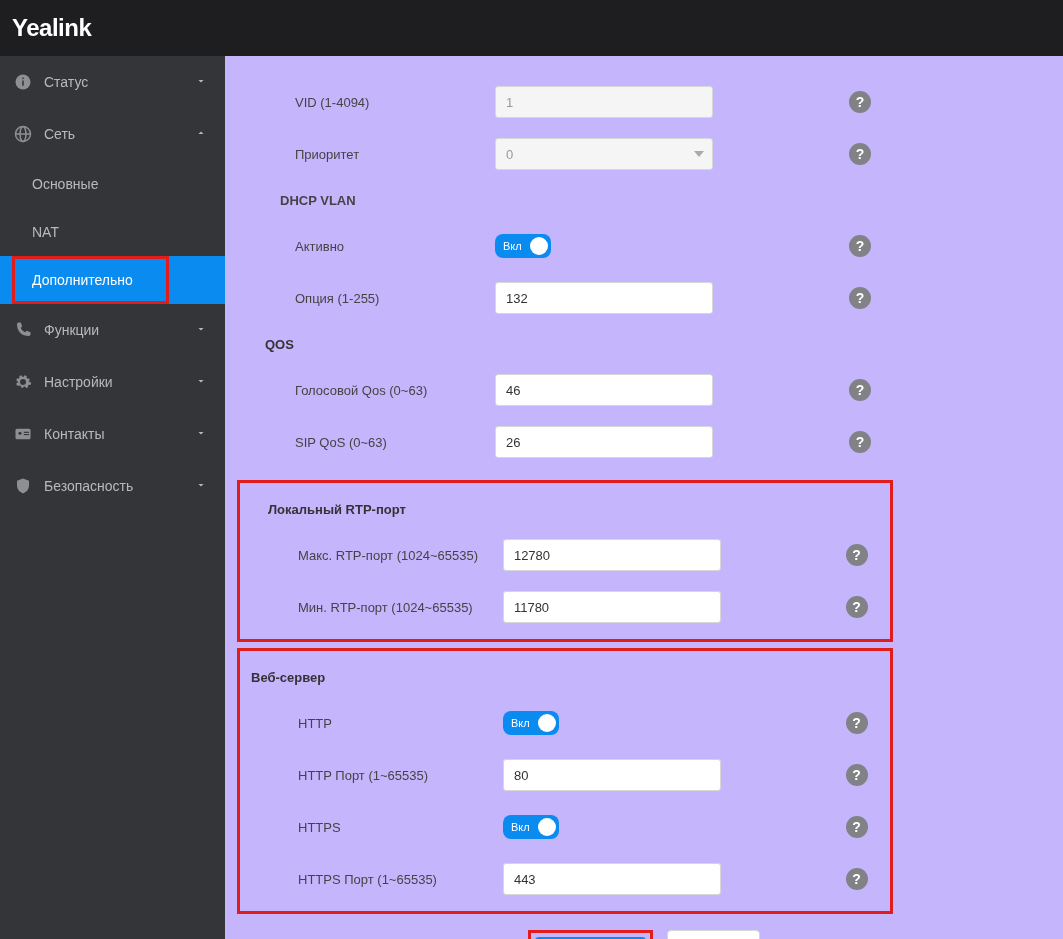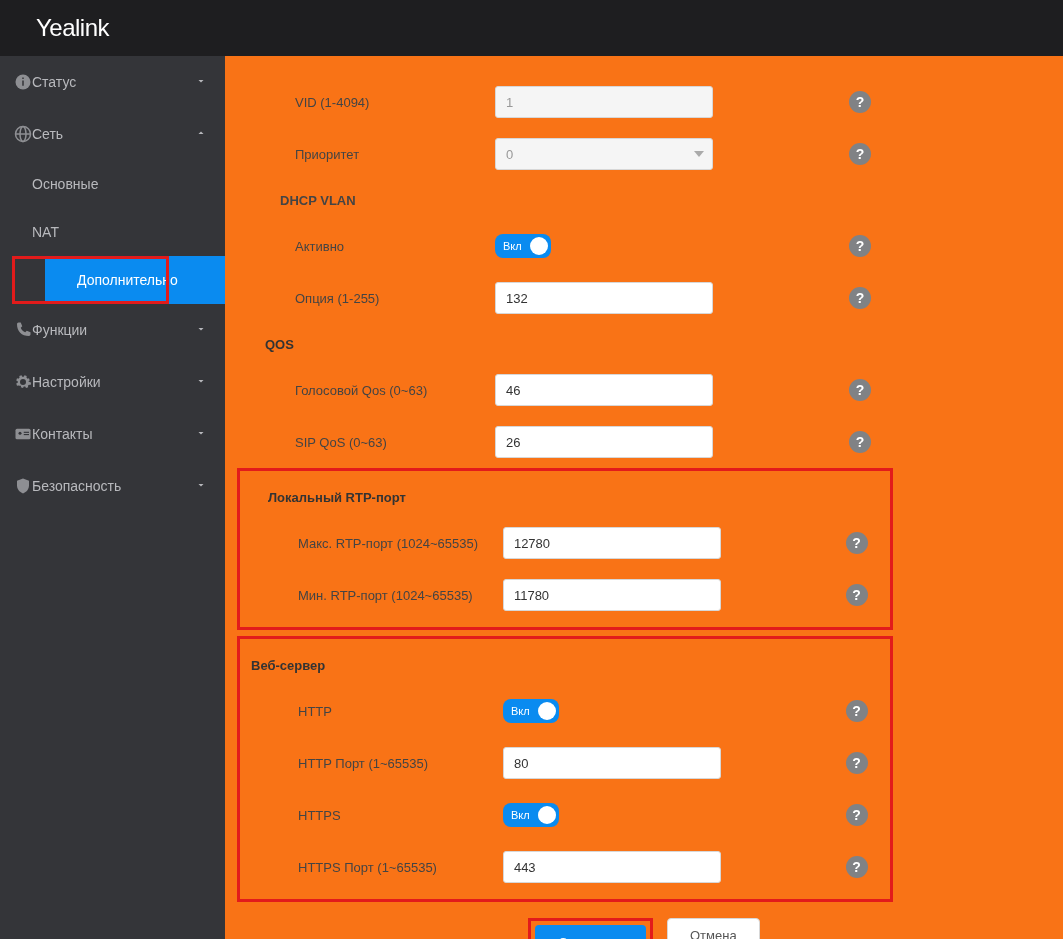"Yealink" .logo { font-weight: 400 -> 700; margin-left: 24px -> none }
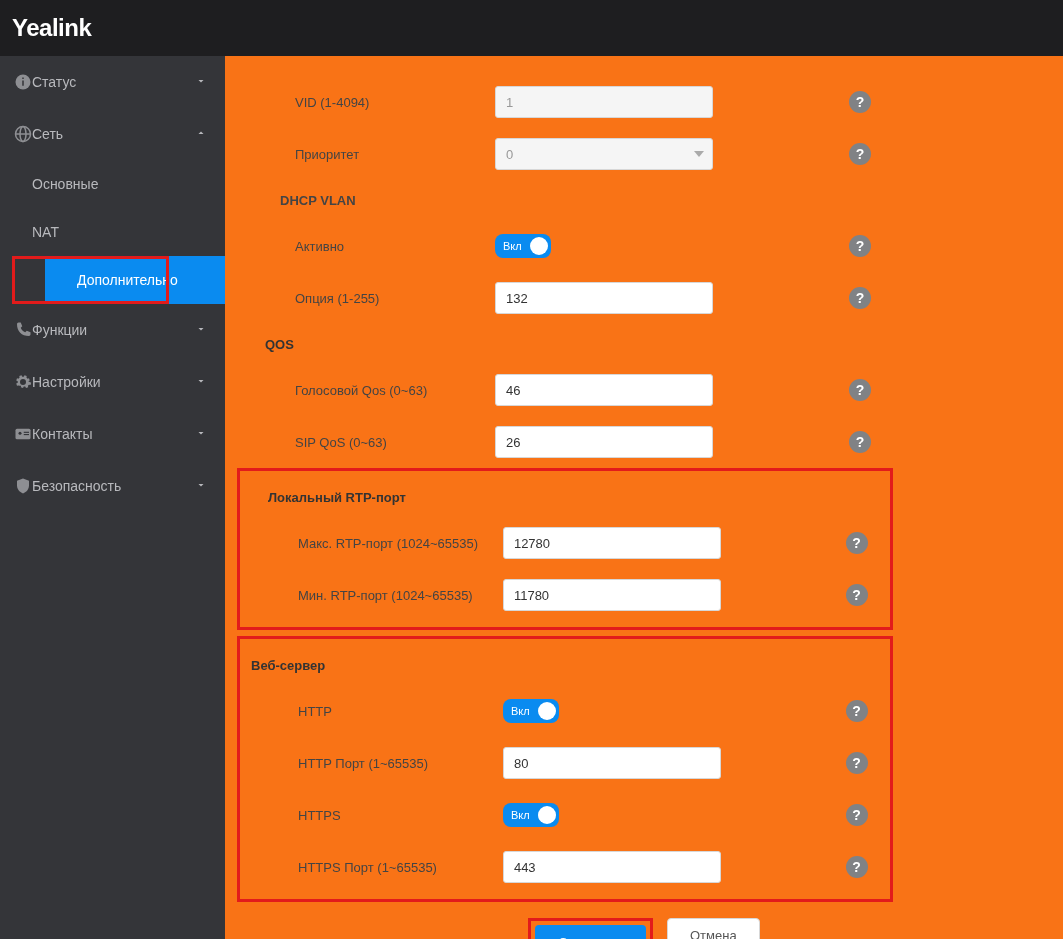"Статус" .side-item { gap: none -> 12px }
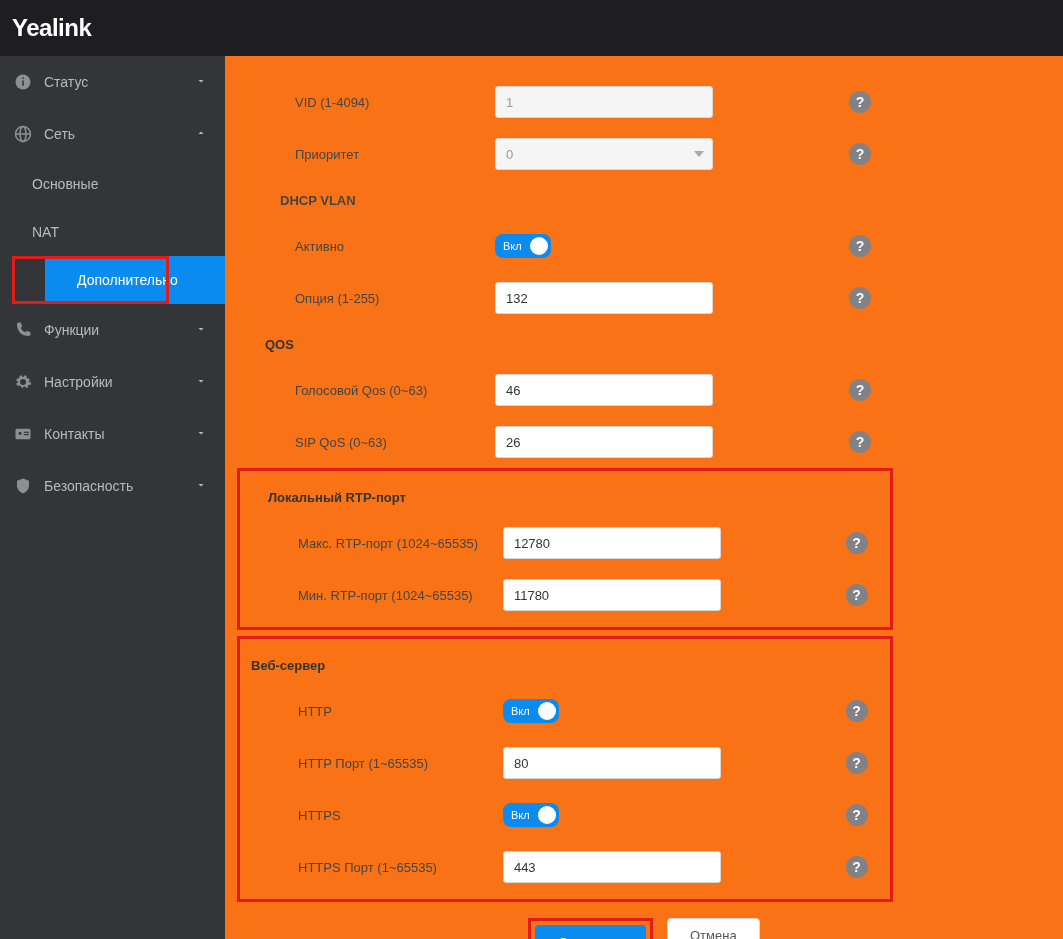"VID (1-4094)" .main { background: #f97316 -> #c4b5fd }
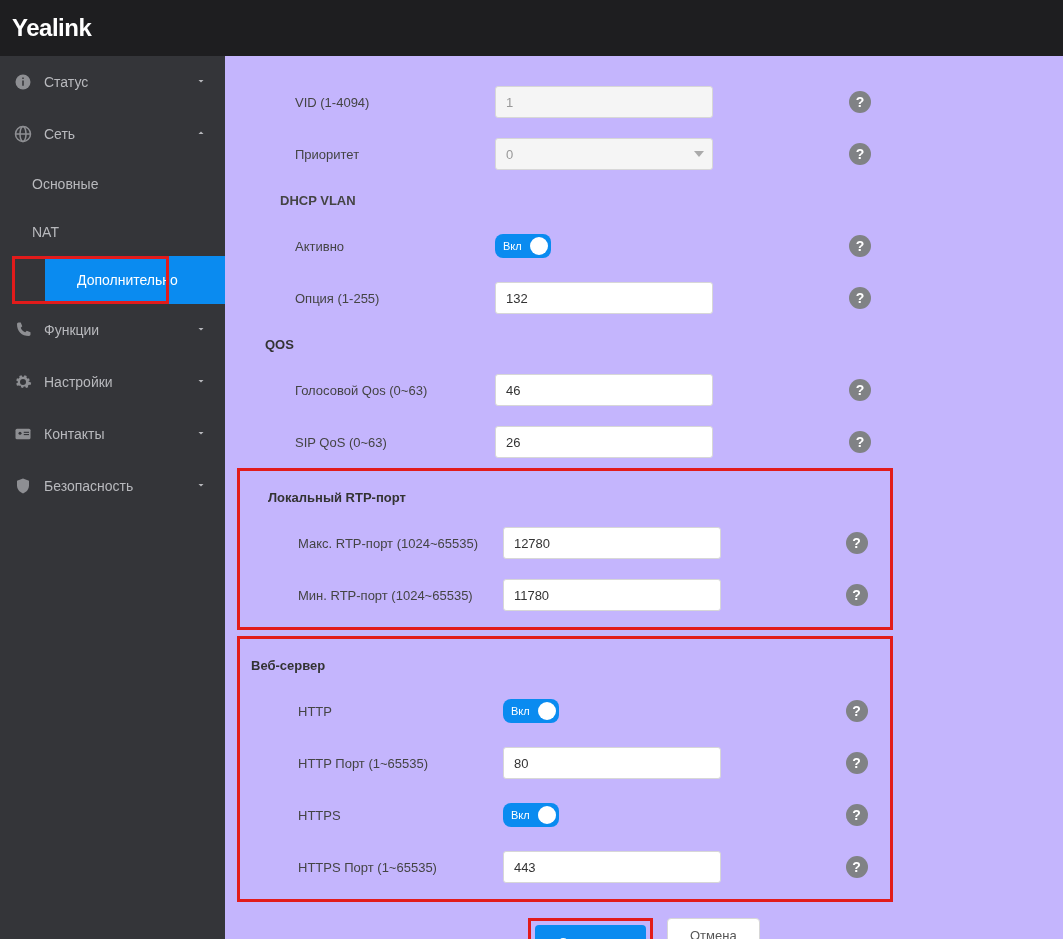"Дополнительно" .sub-item.active { margin-left: 45px -> none }
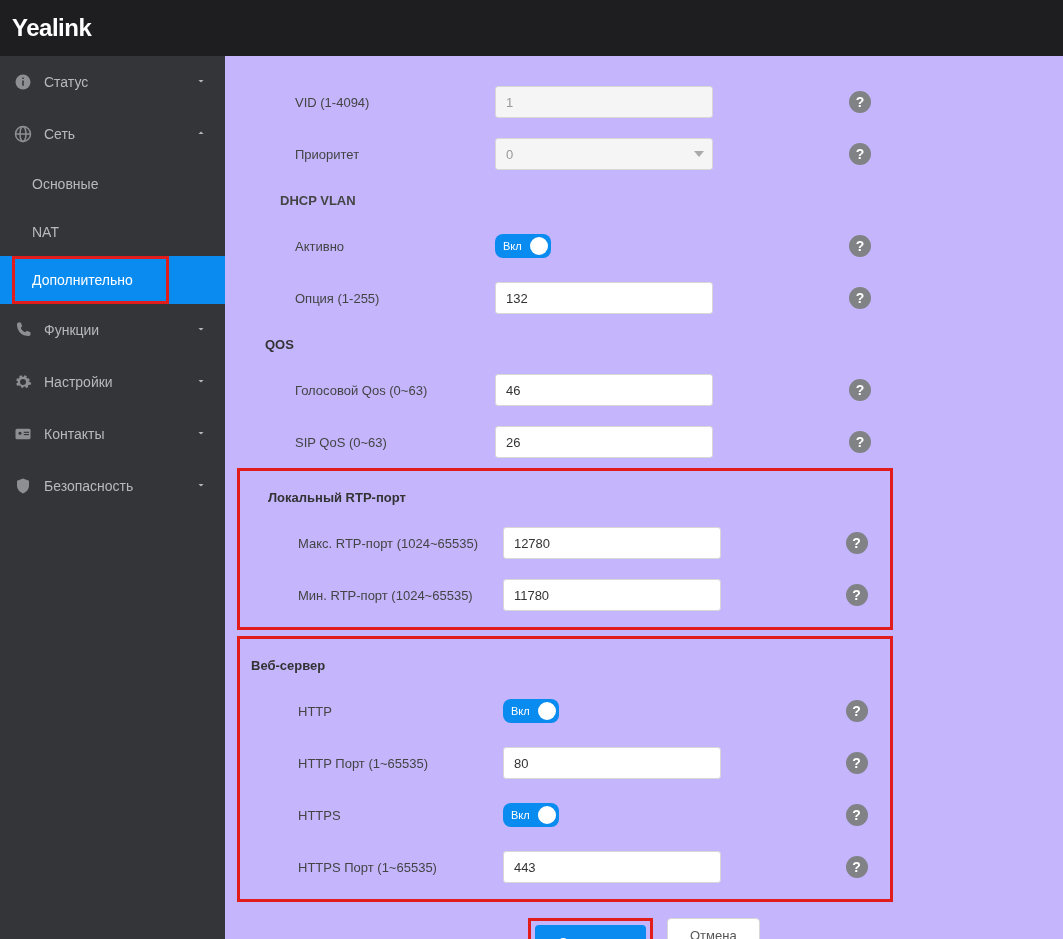"Локальный RTP-порт" .red-box.first { margin-top: 0 -> 12px }
